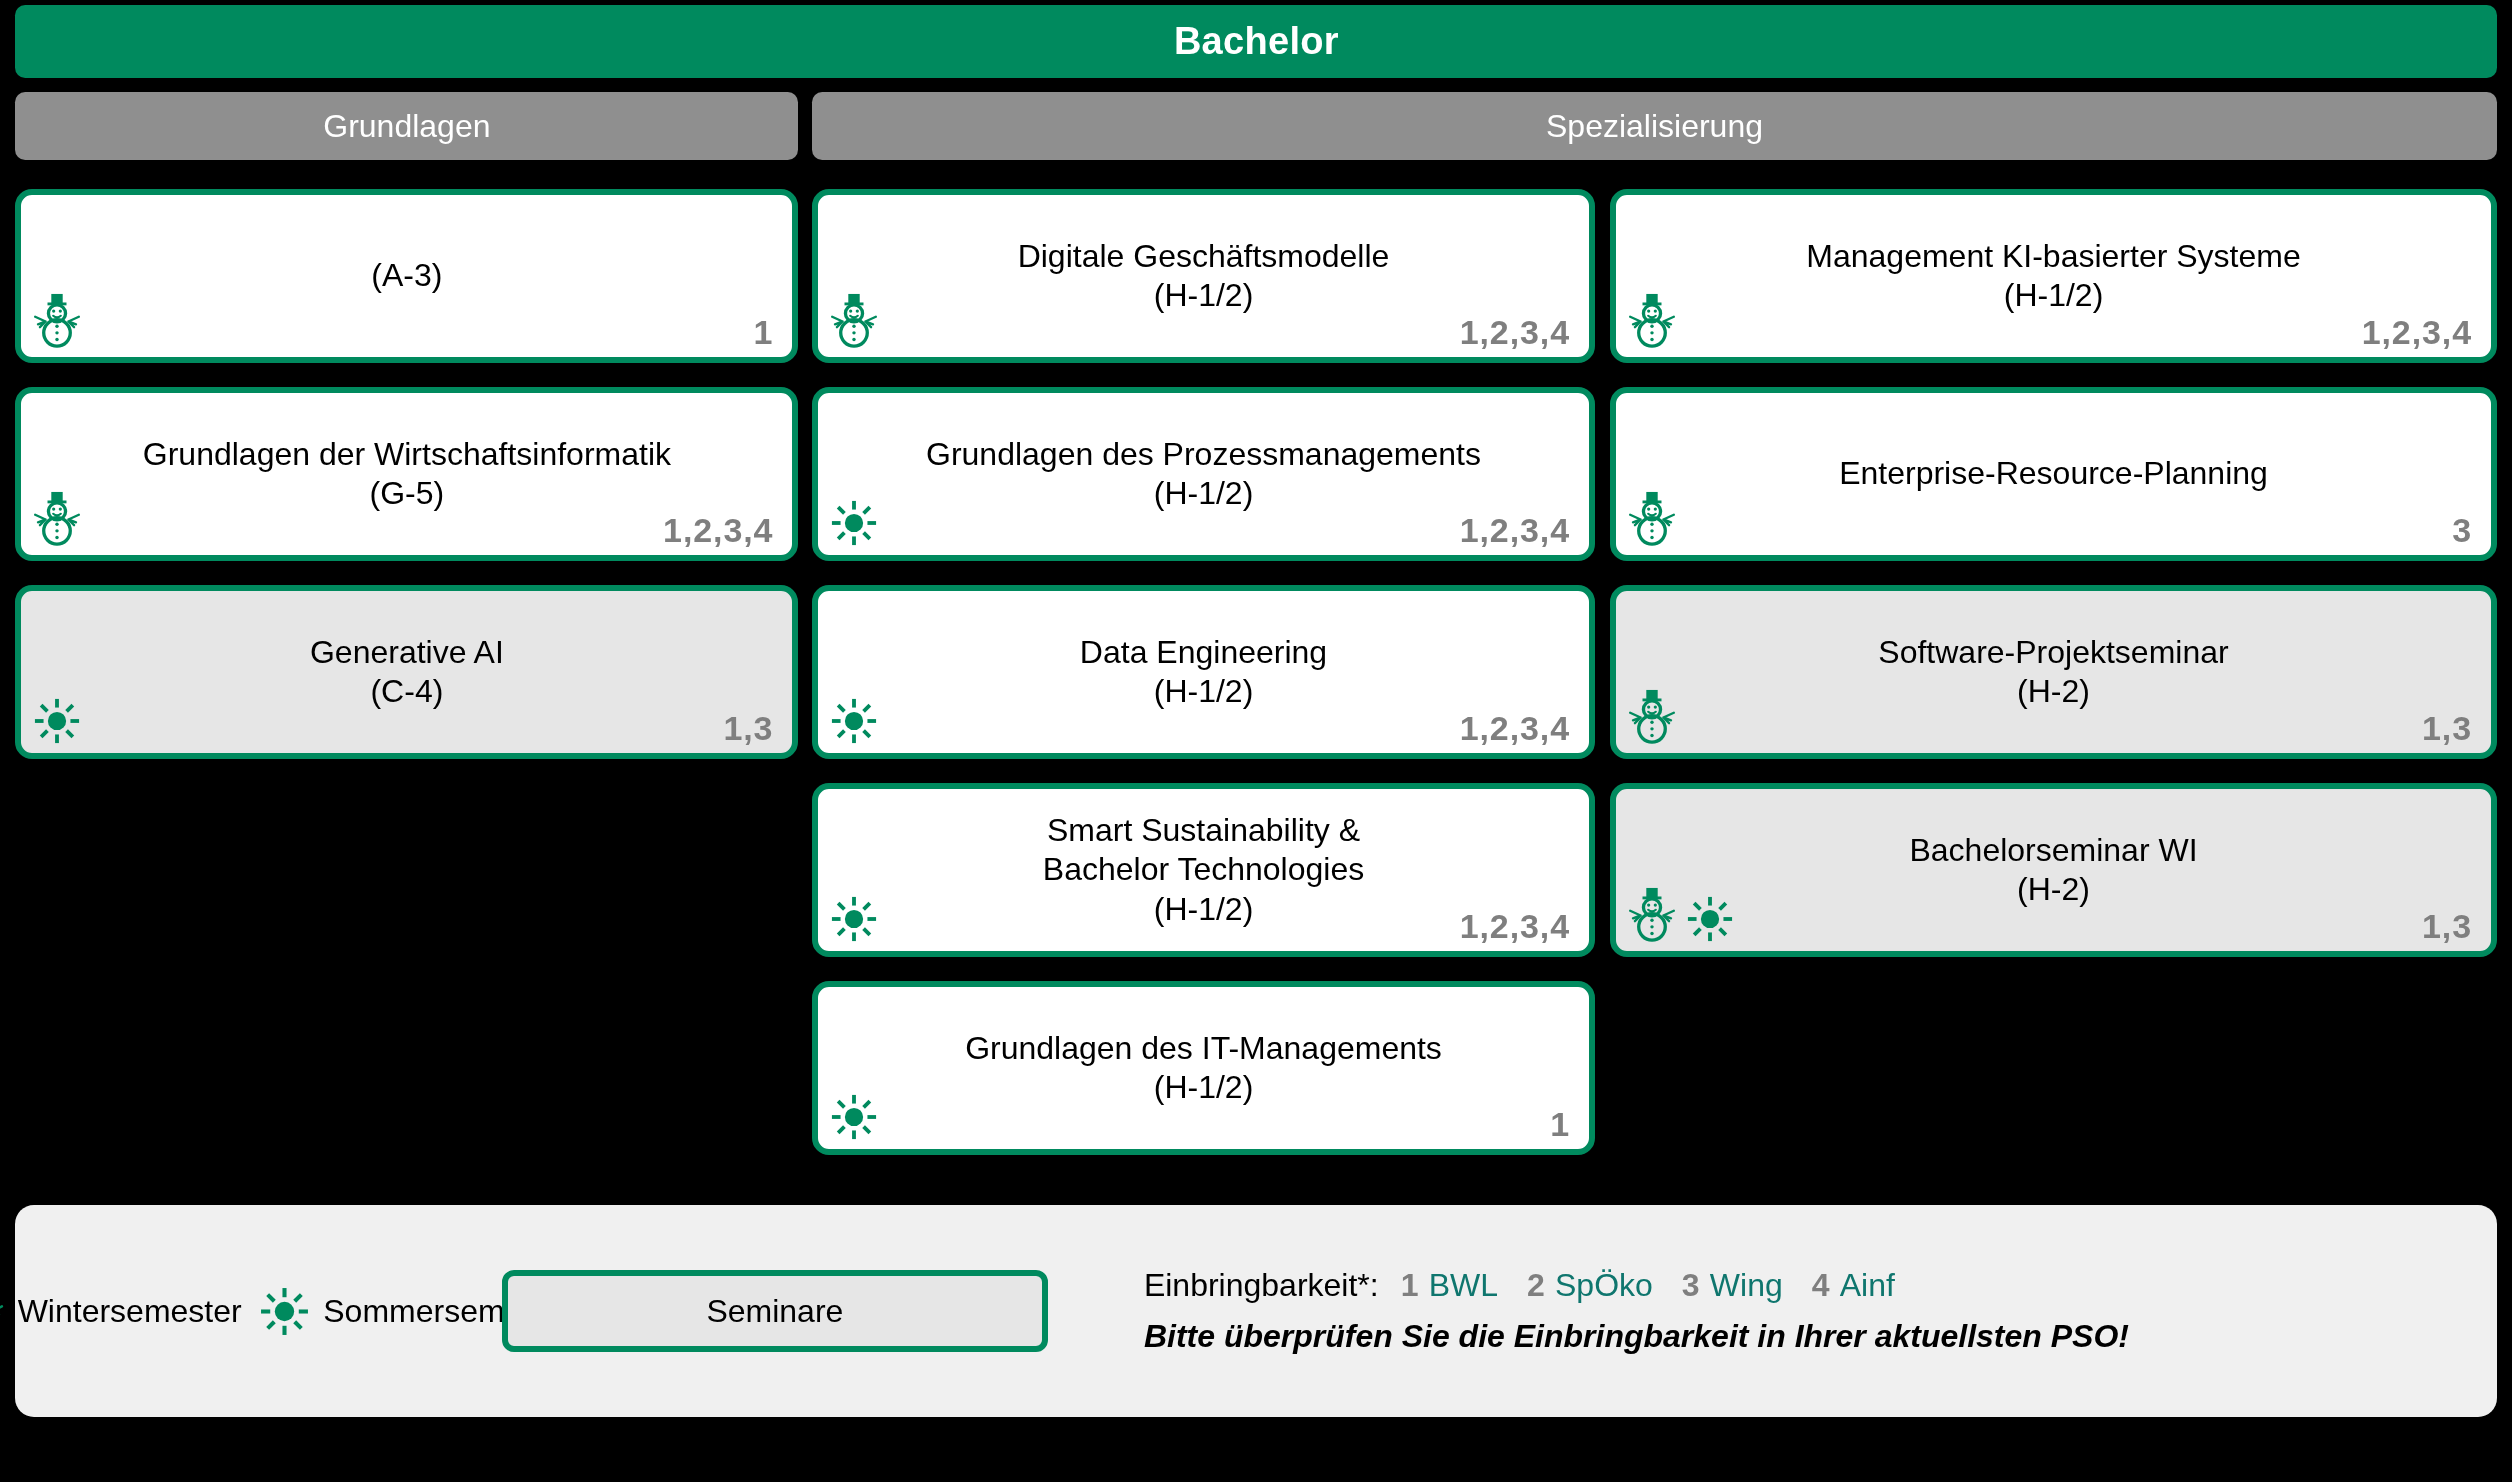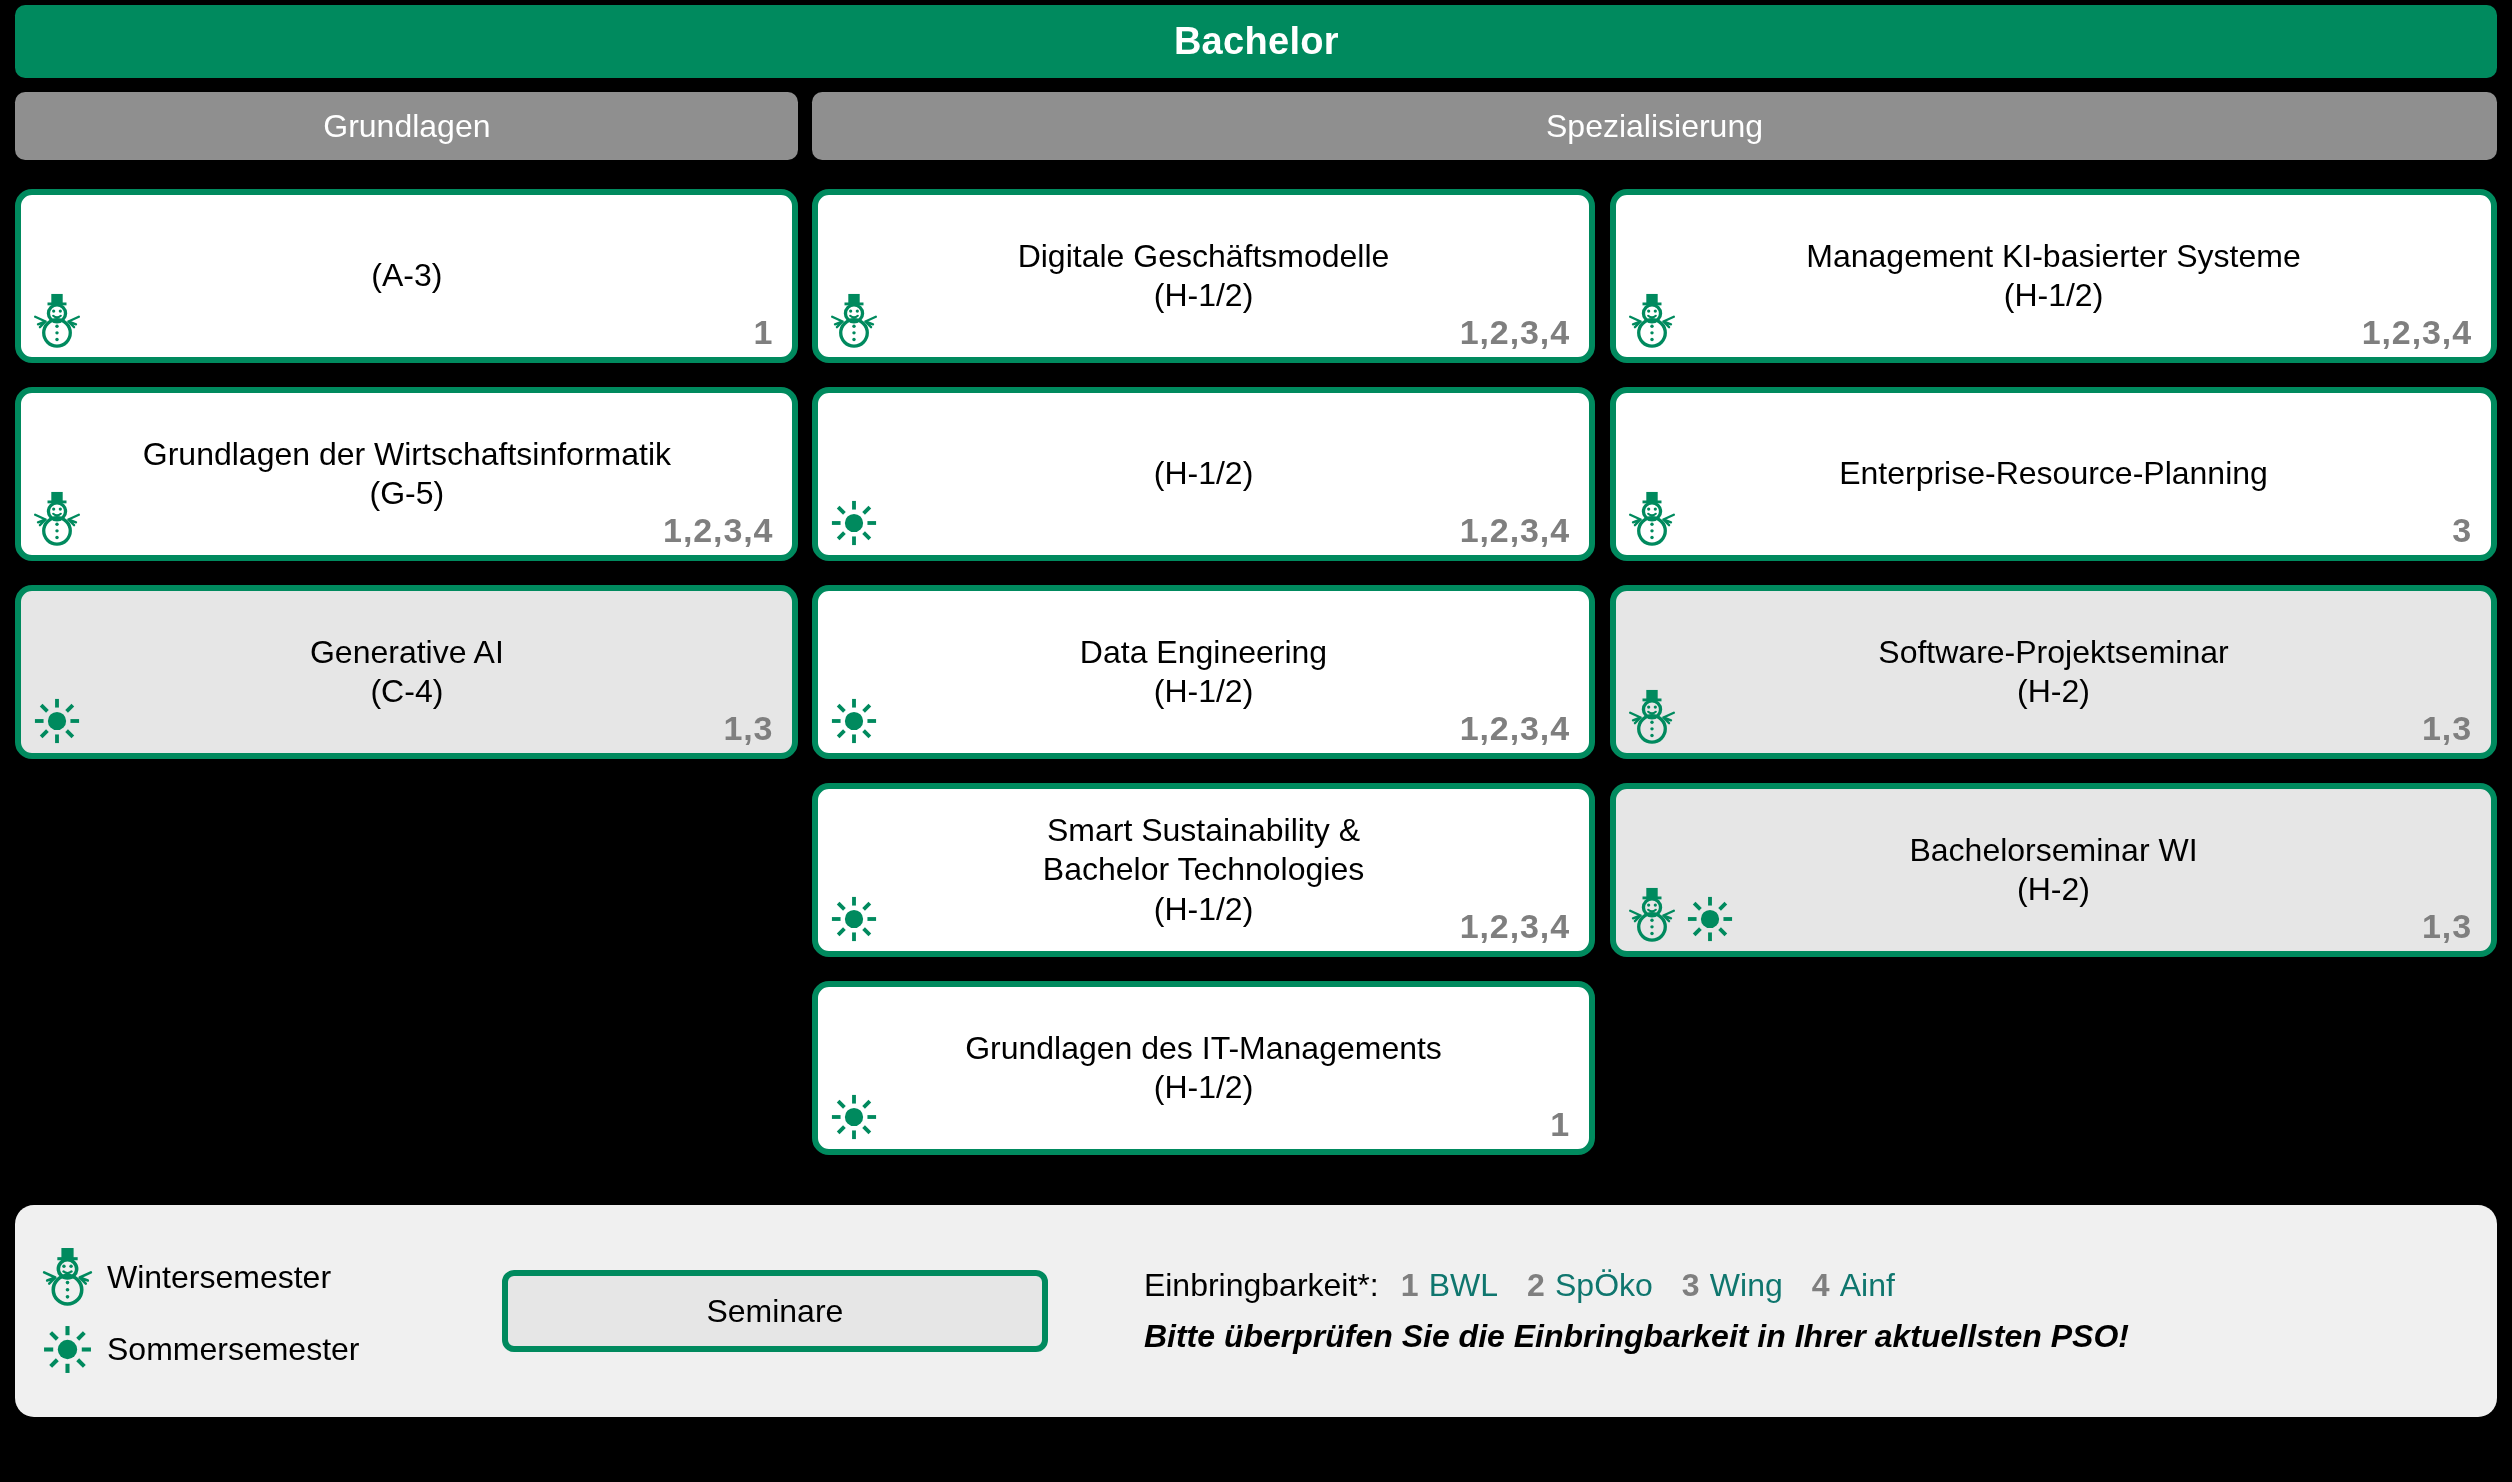"Grundlagen des Prozessmanagements" div.card-title { html: none -> <div>Grundlagen des Prozessmanagements</div> }
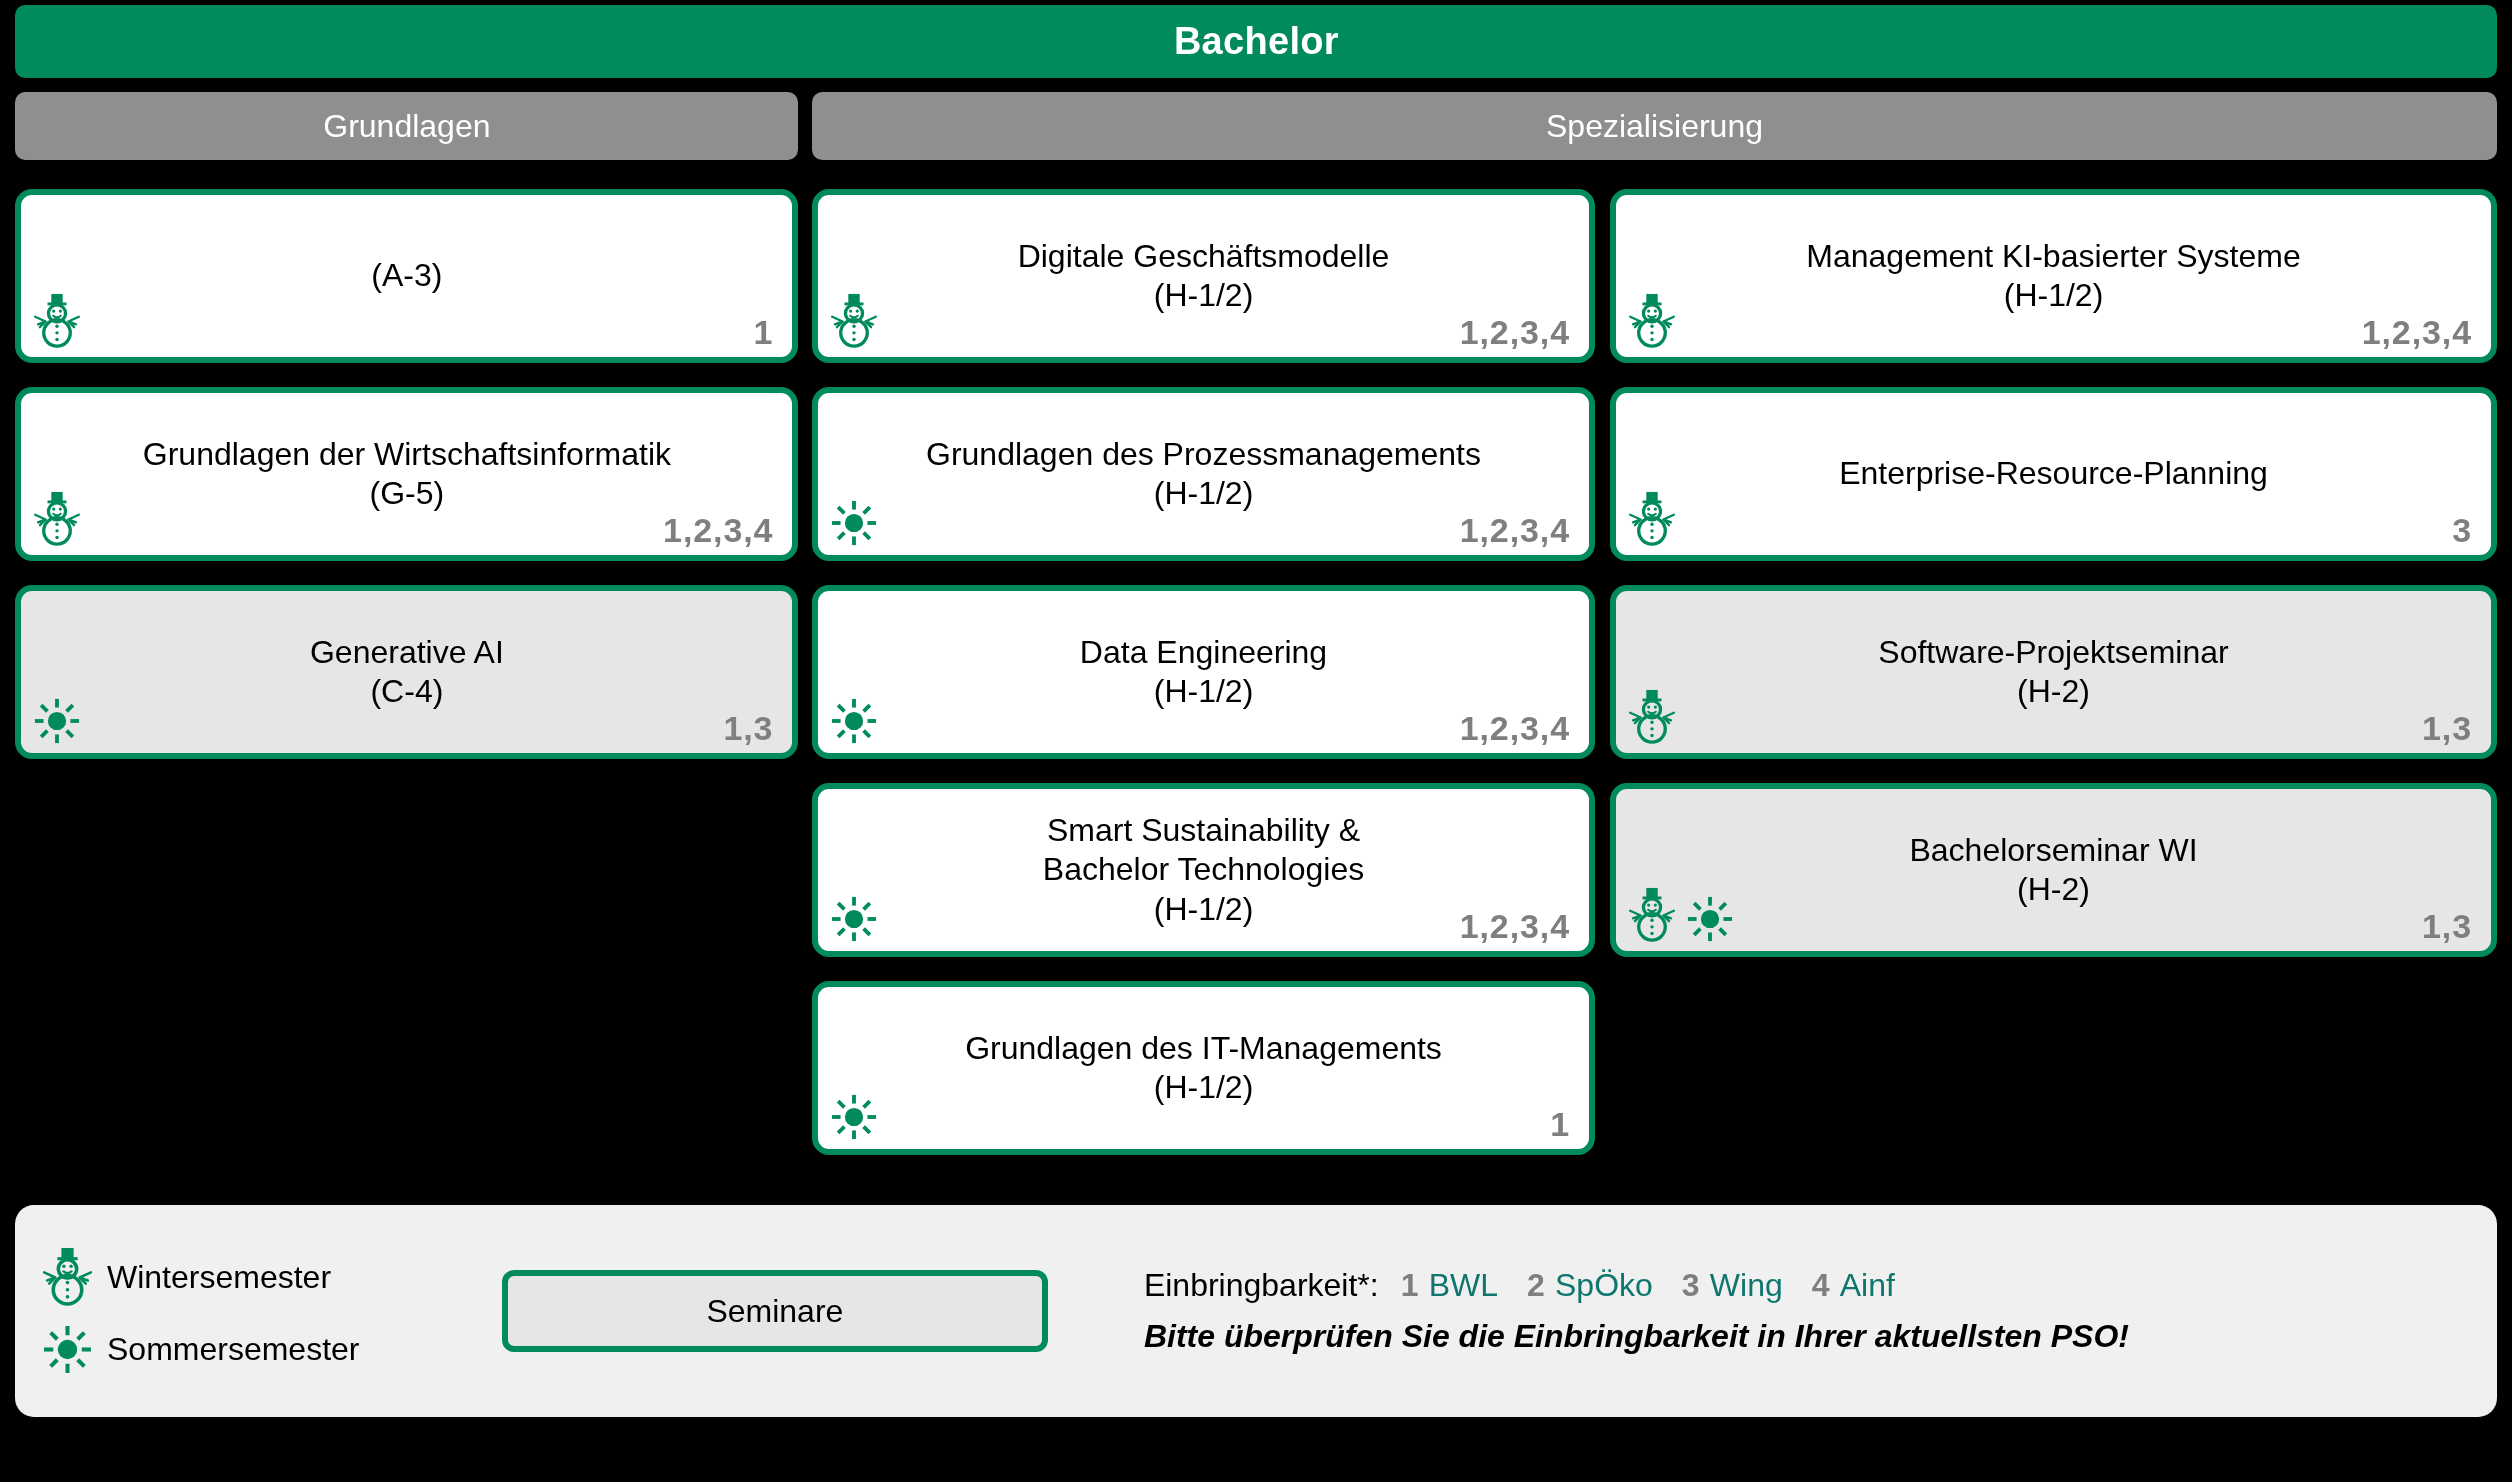"Wintersemester" .legend-block { flex-direction: column -> row; padding-left: 27px -> 20px }
